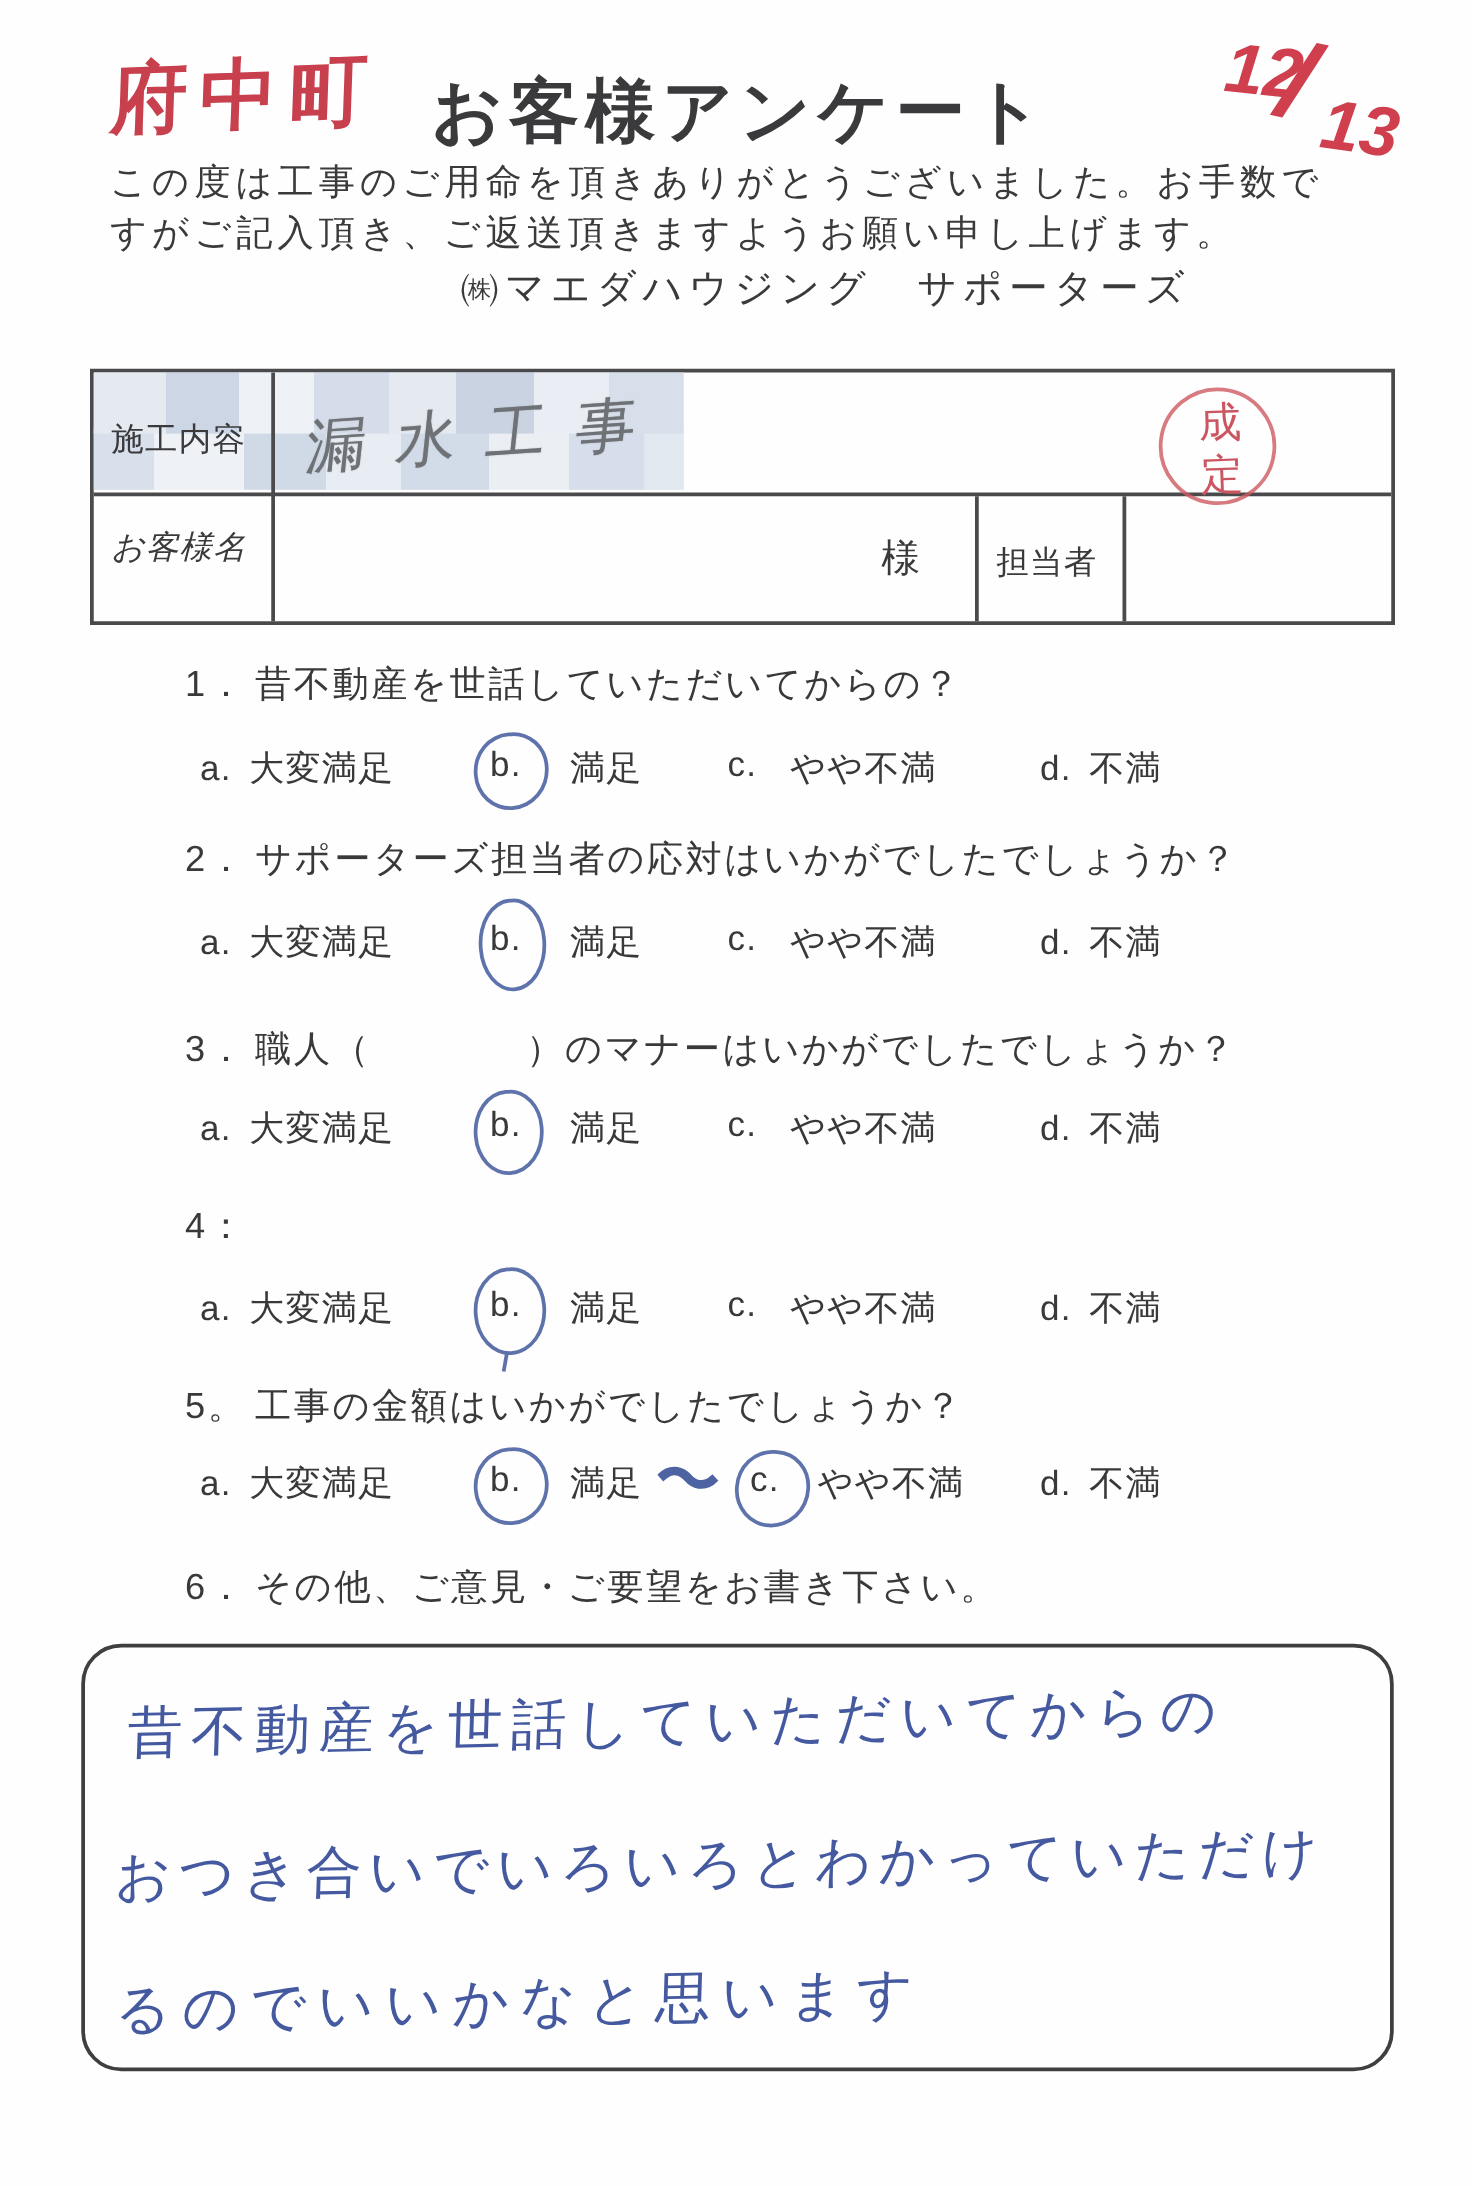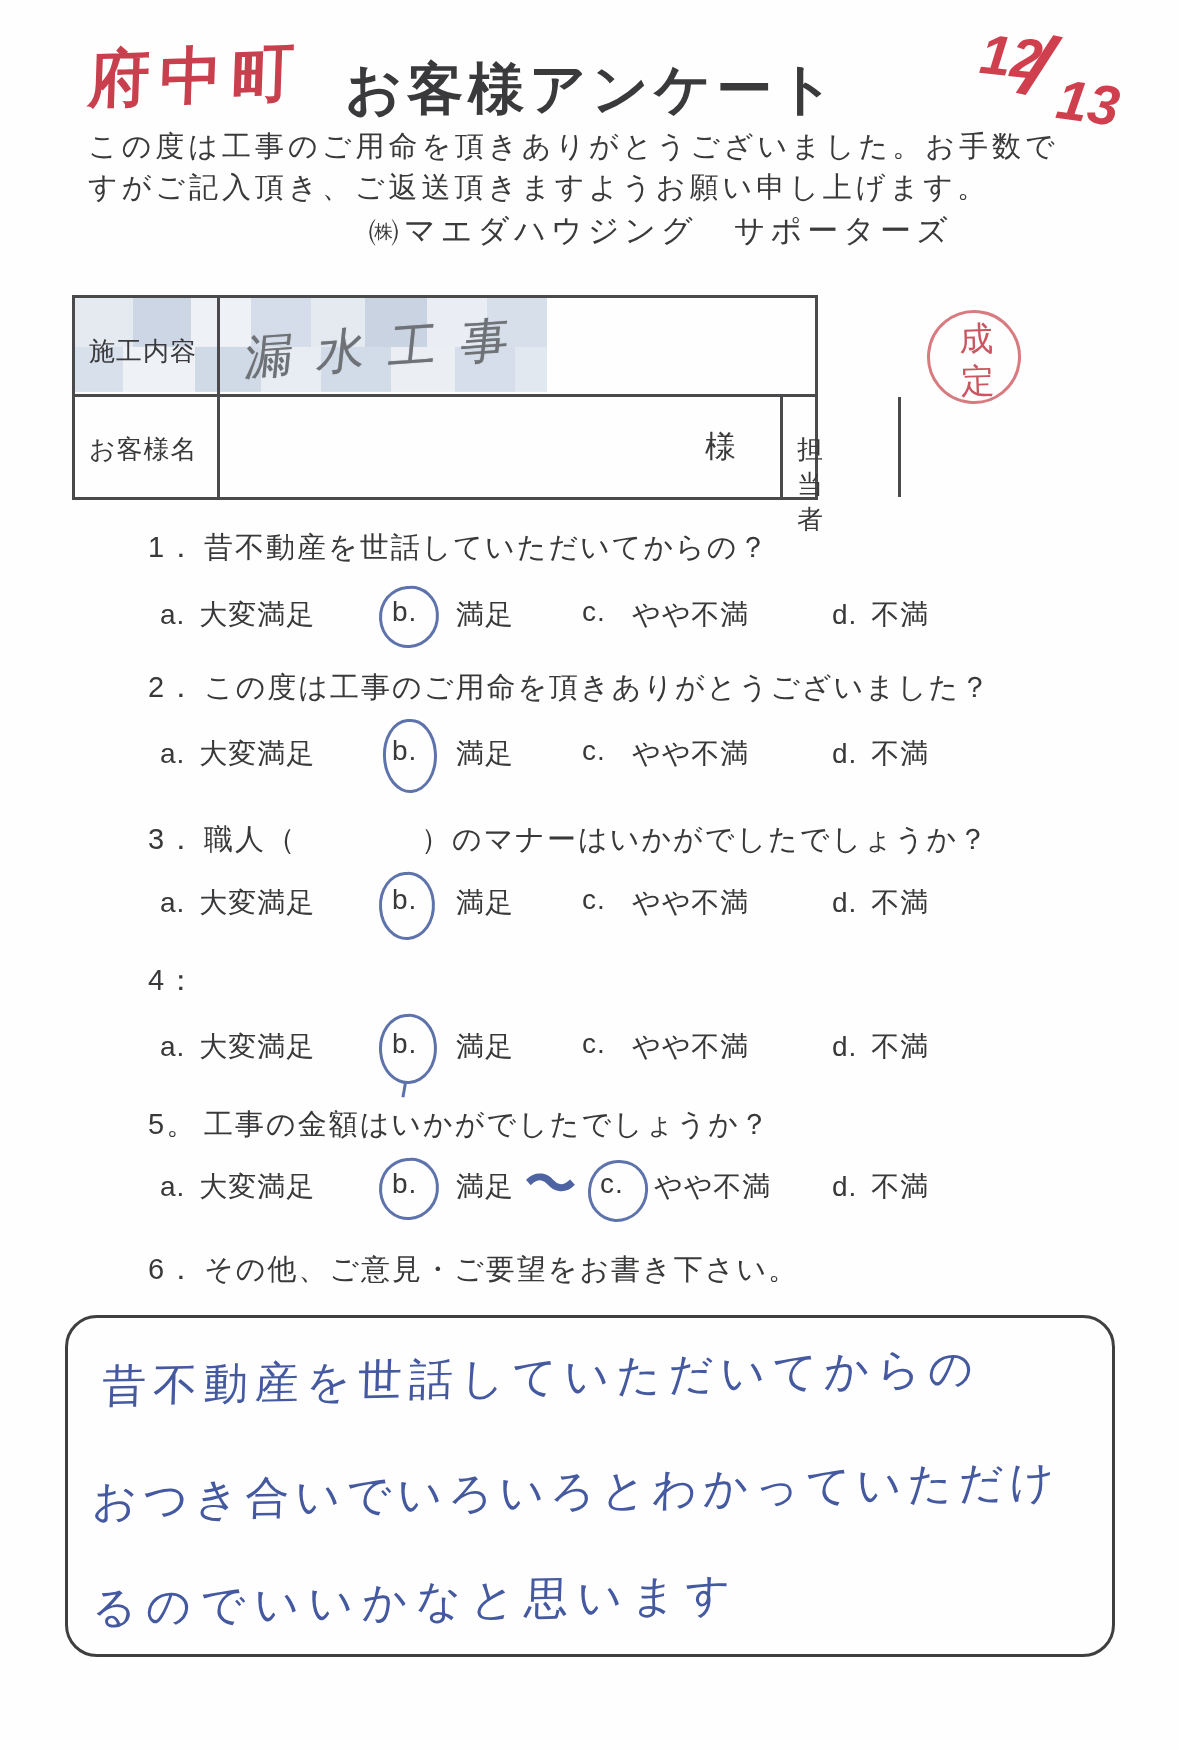"施工内容" .info-table { width: 746px -> 1044px }
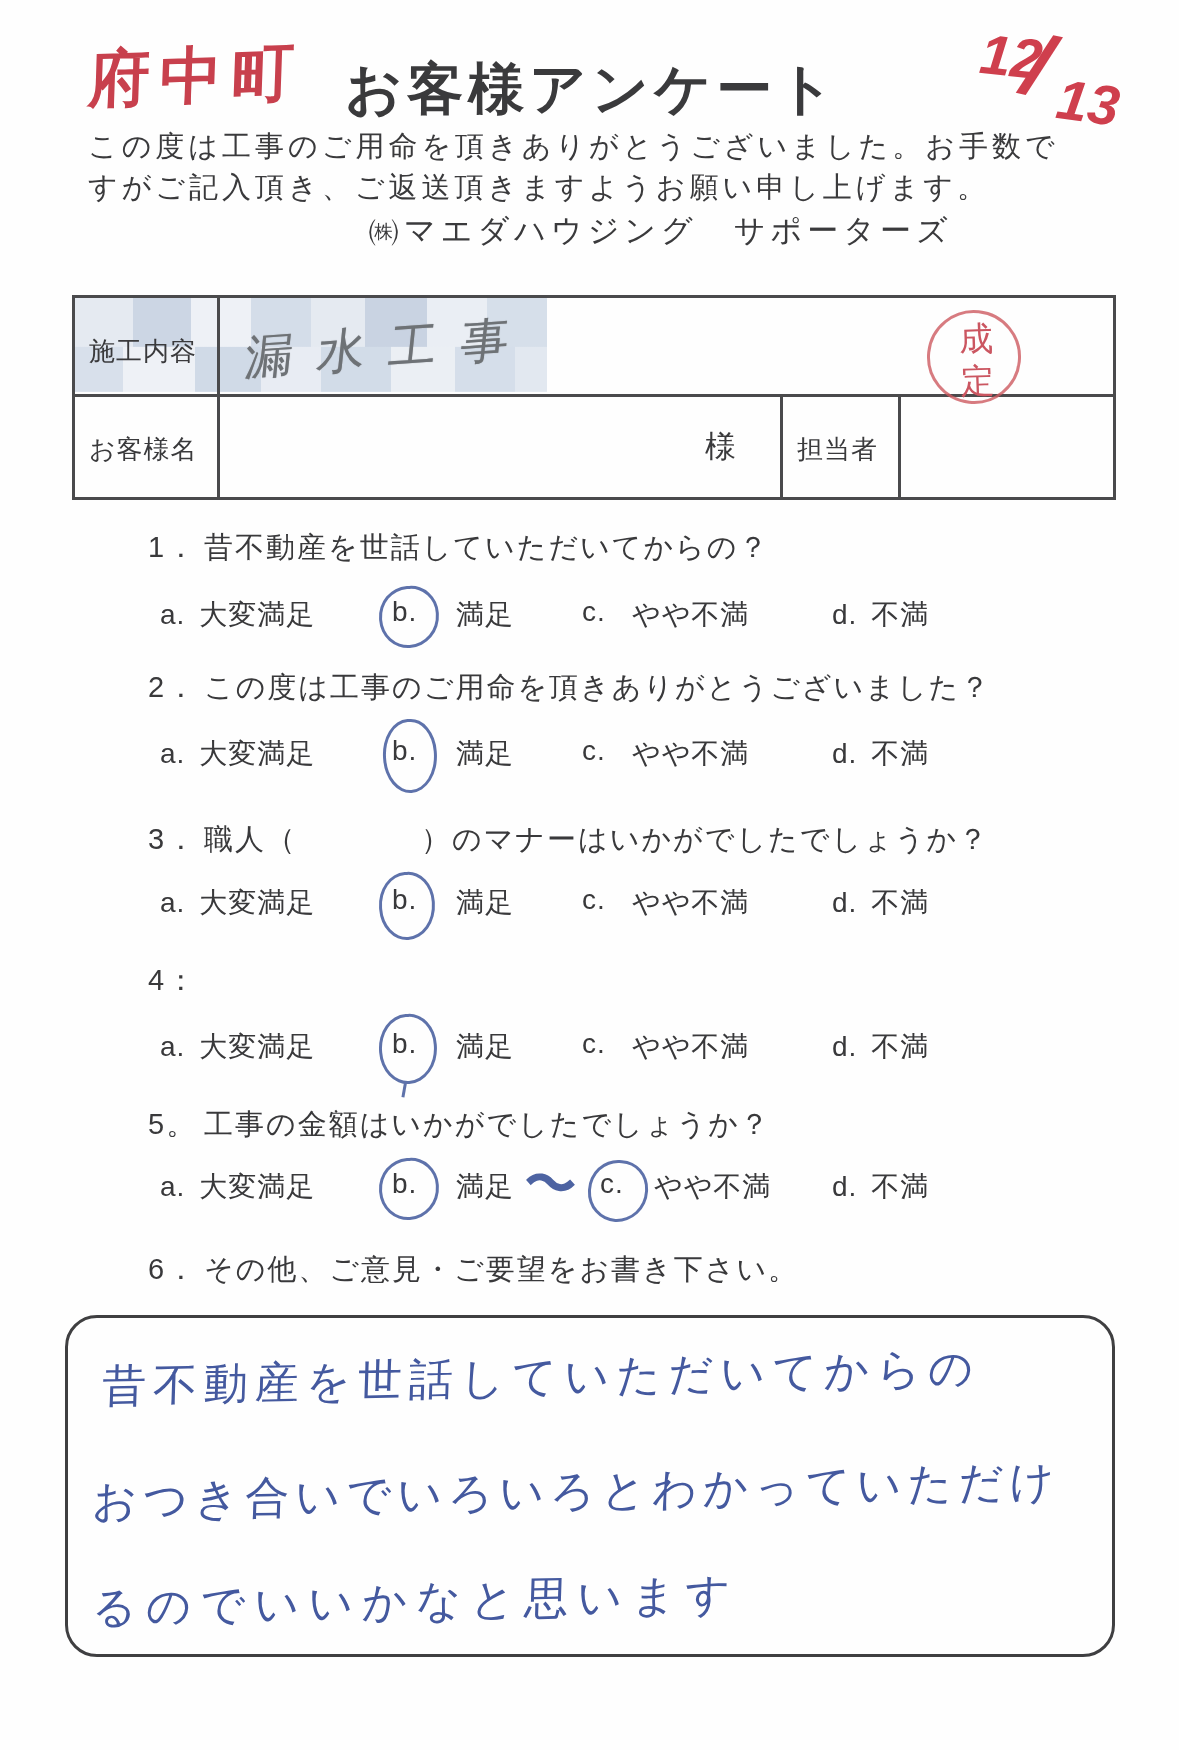"お客様名" .lbl-客 { font-style: none -> italic; top: 134px -> 122px }
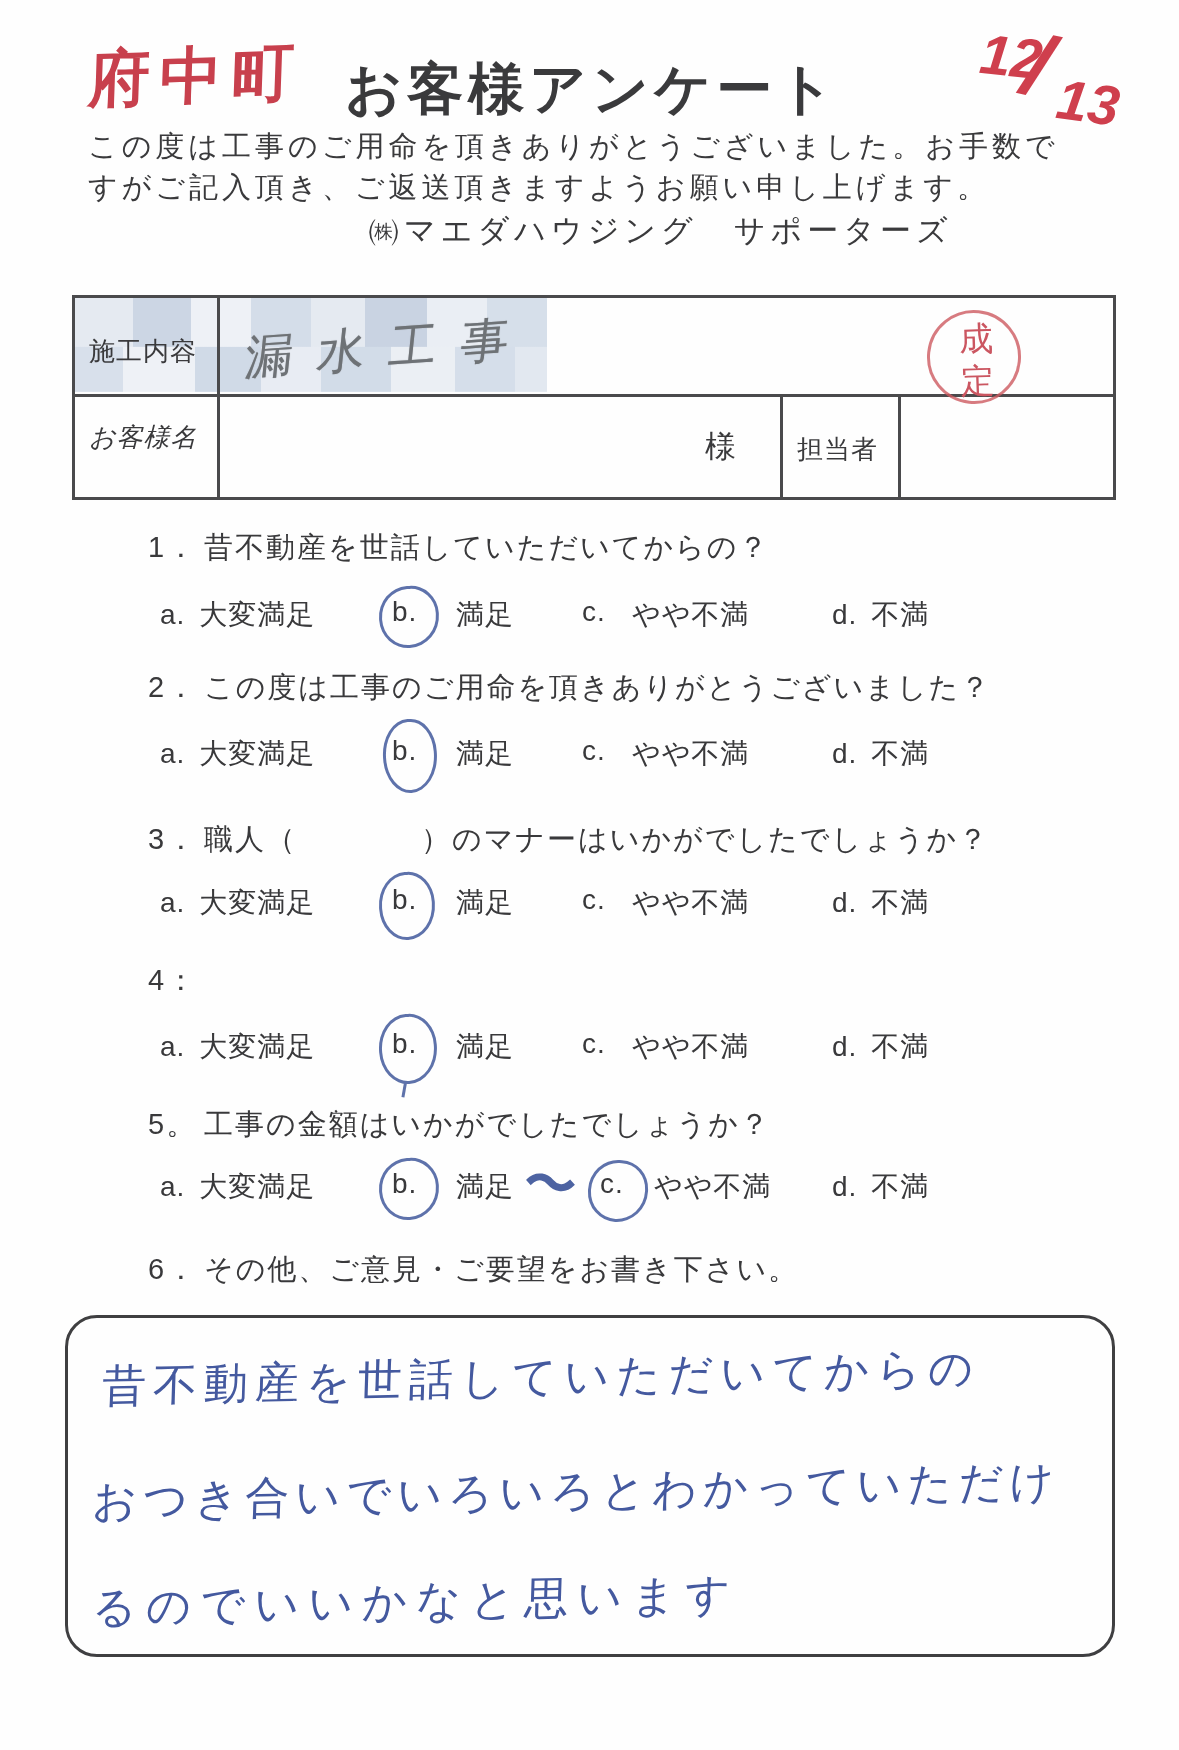"この度は工事のご用命を頂きありがとうございました？" span.q-text { text: この度は工事のご用命を頂きありがとうございました -> サポーターズ担当者の応対はいかがでしたでしょうか }
